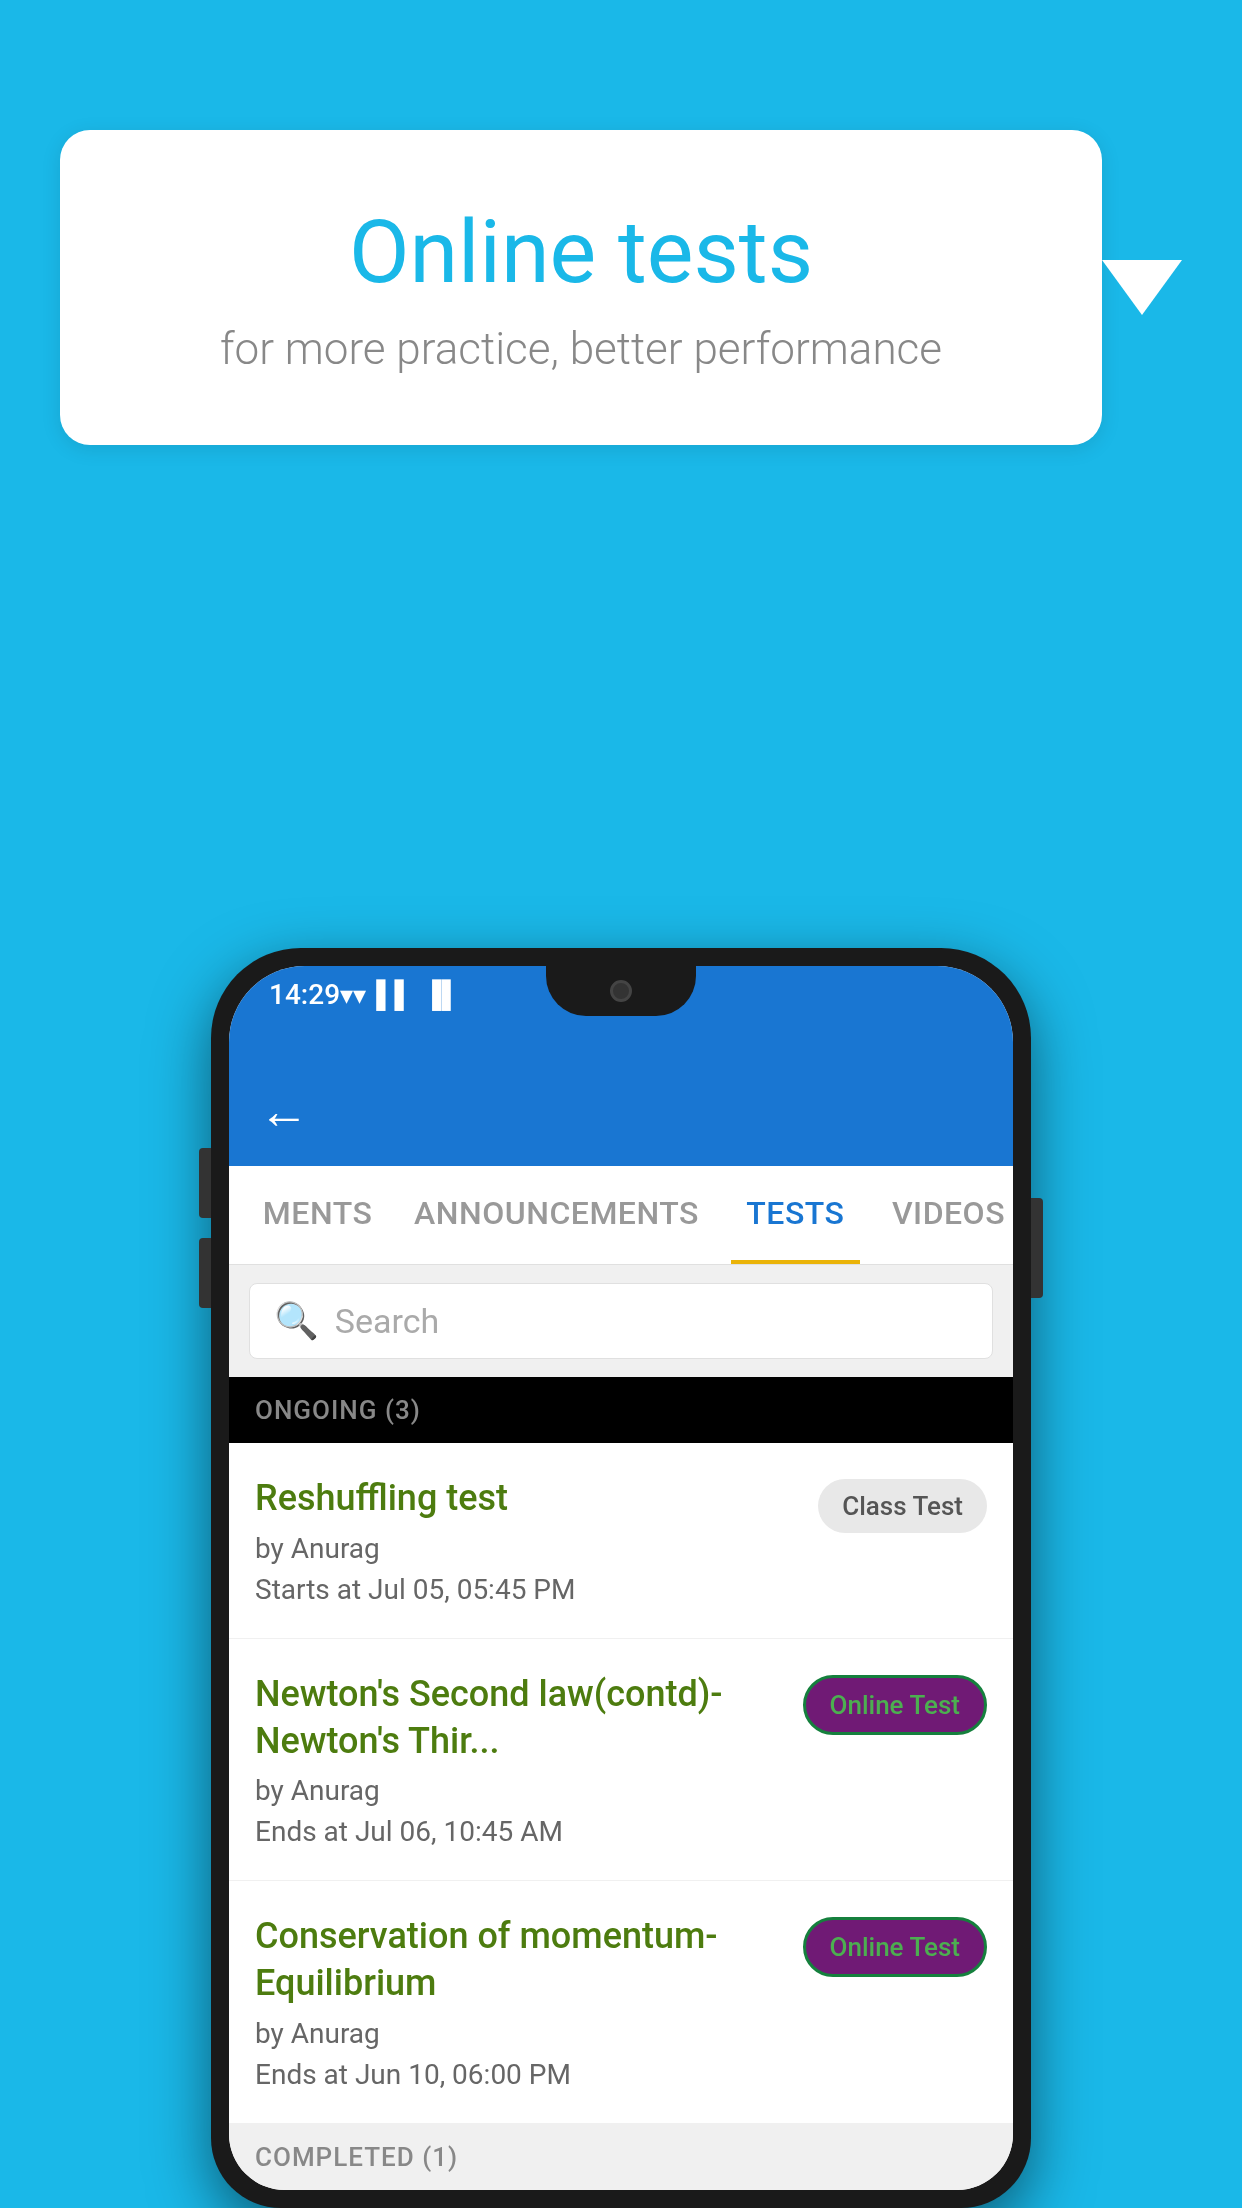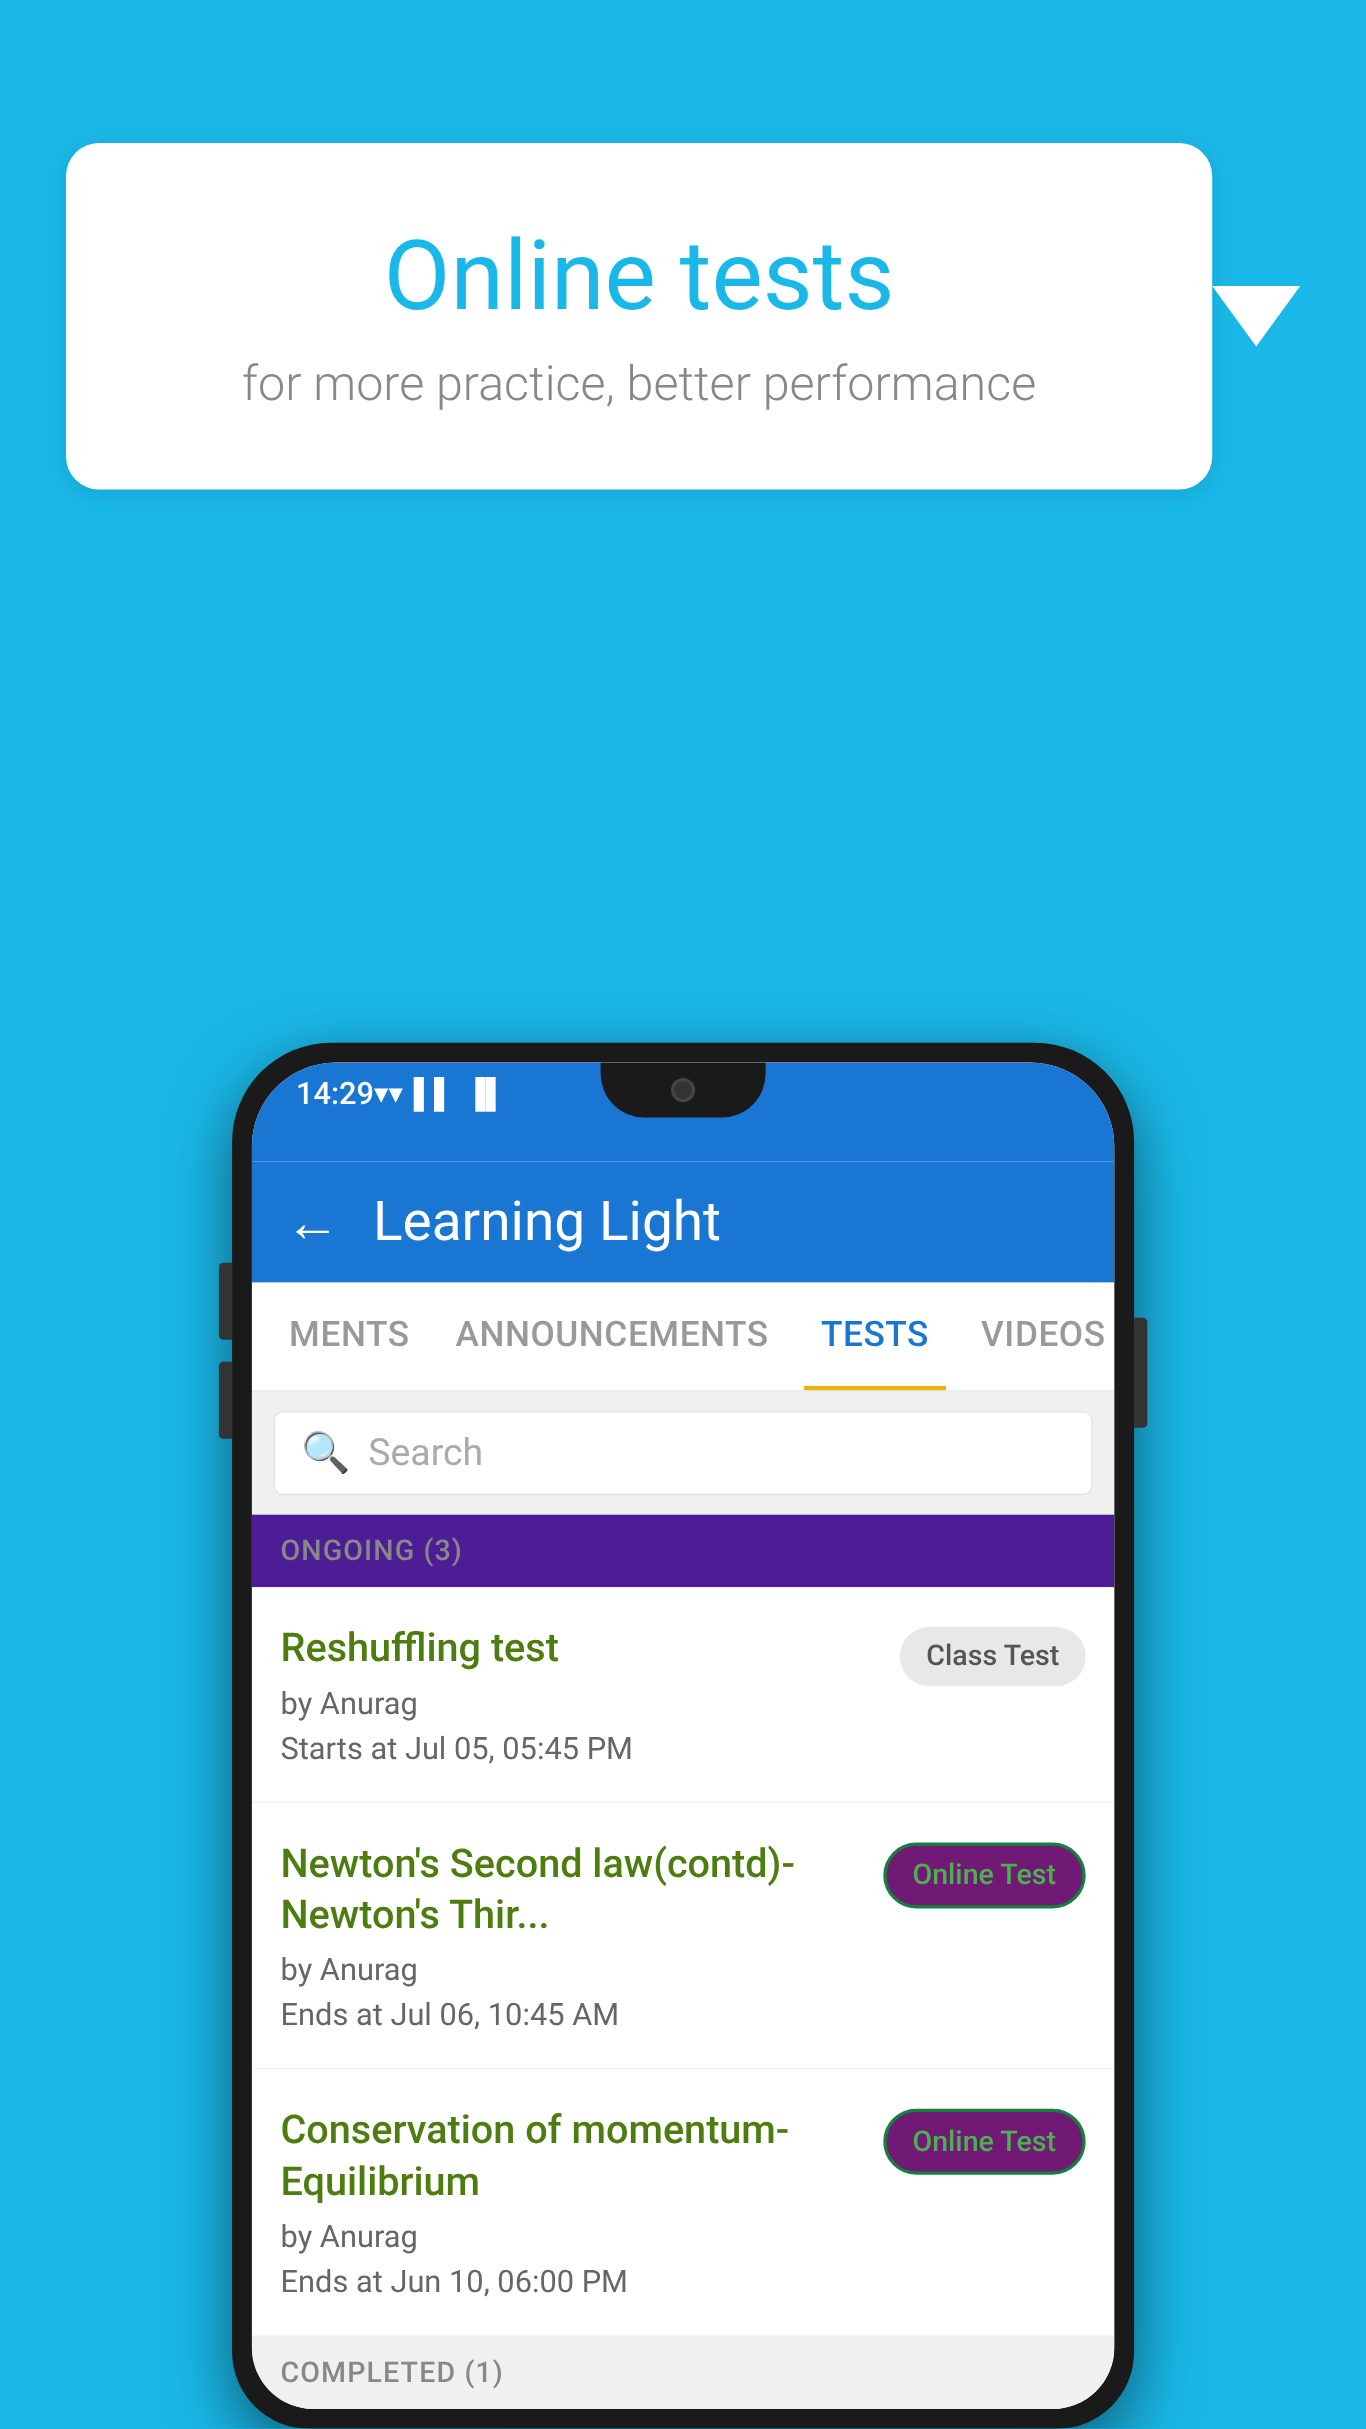"Learning Light" span.app-bar-title { html: <span>Learning Light</span> -> none }
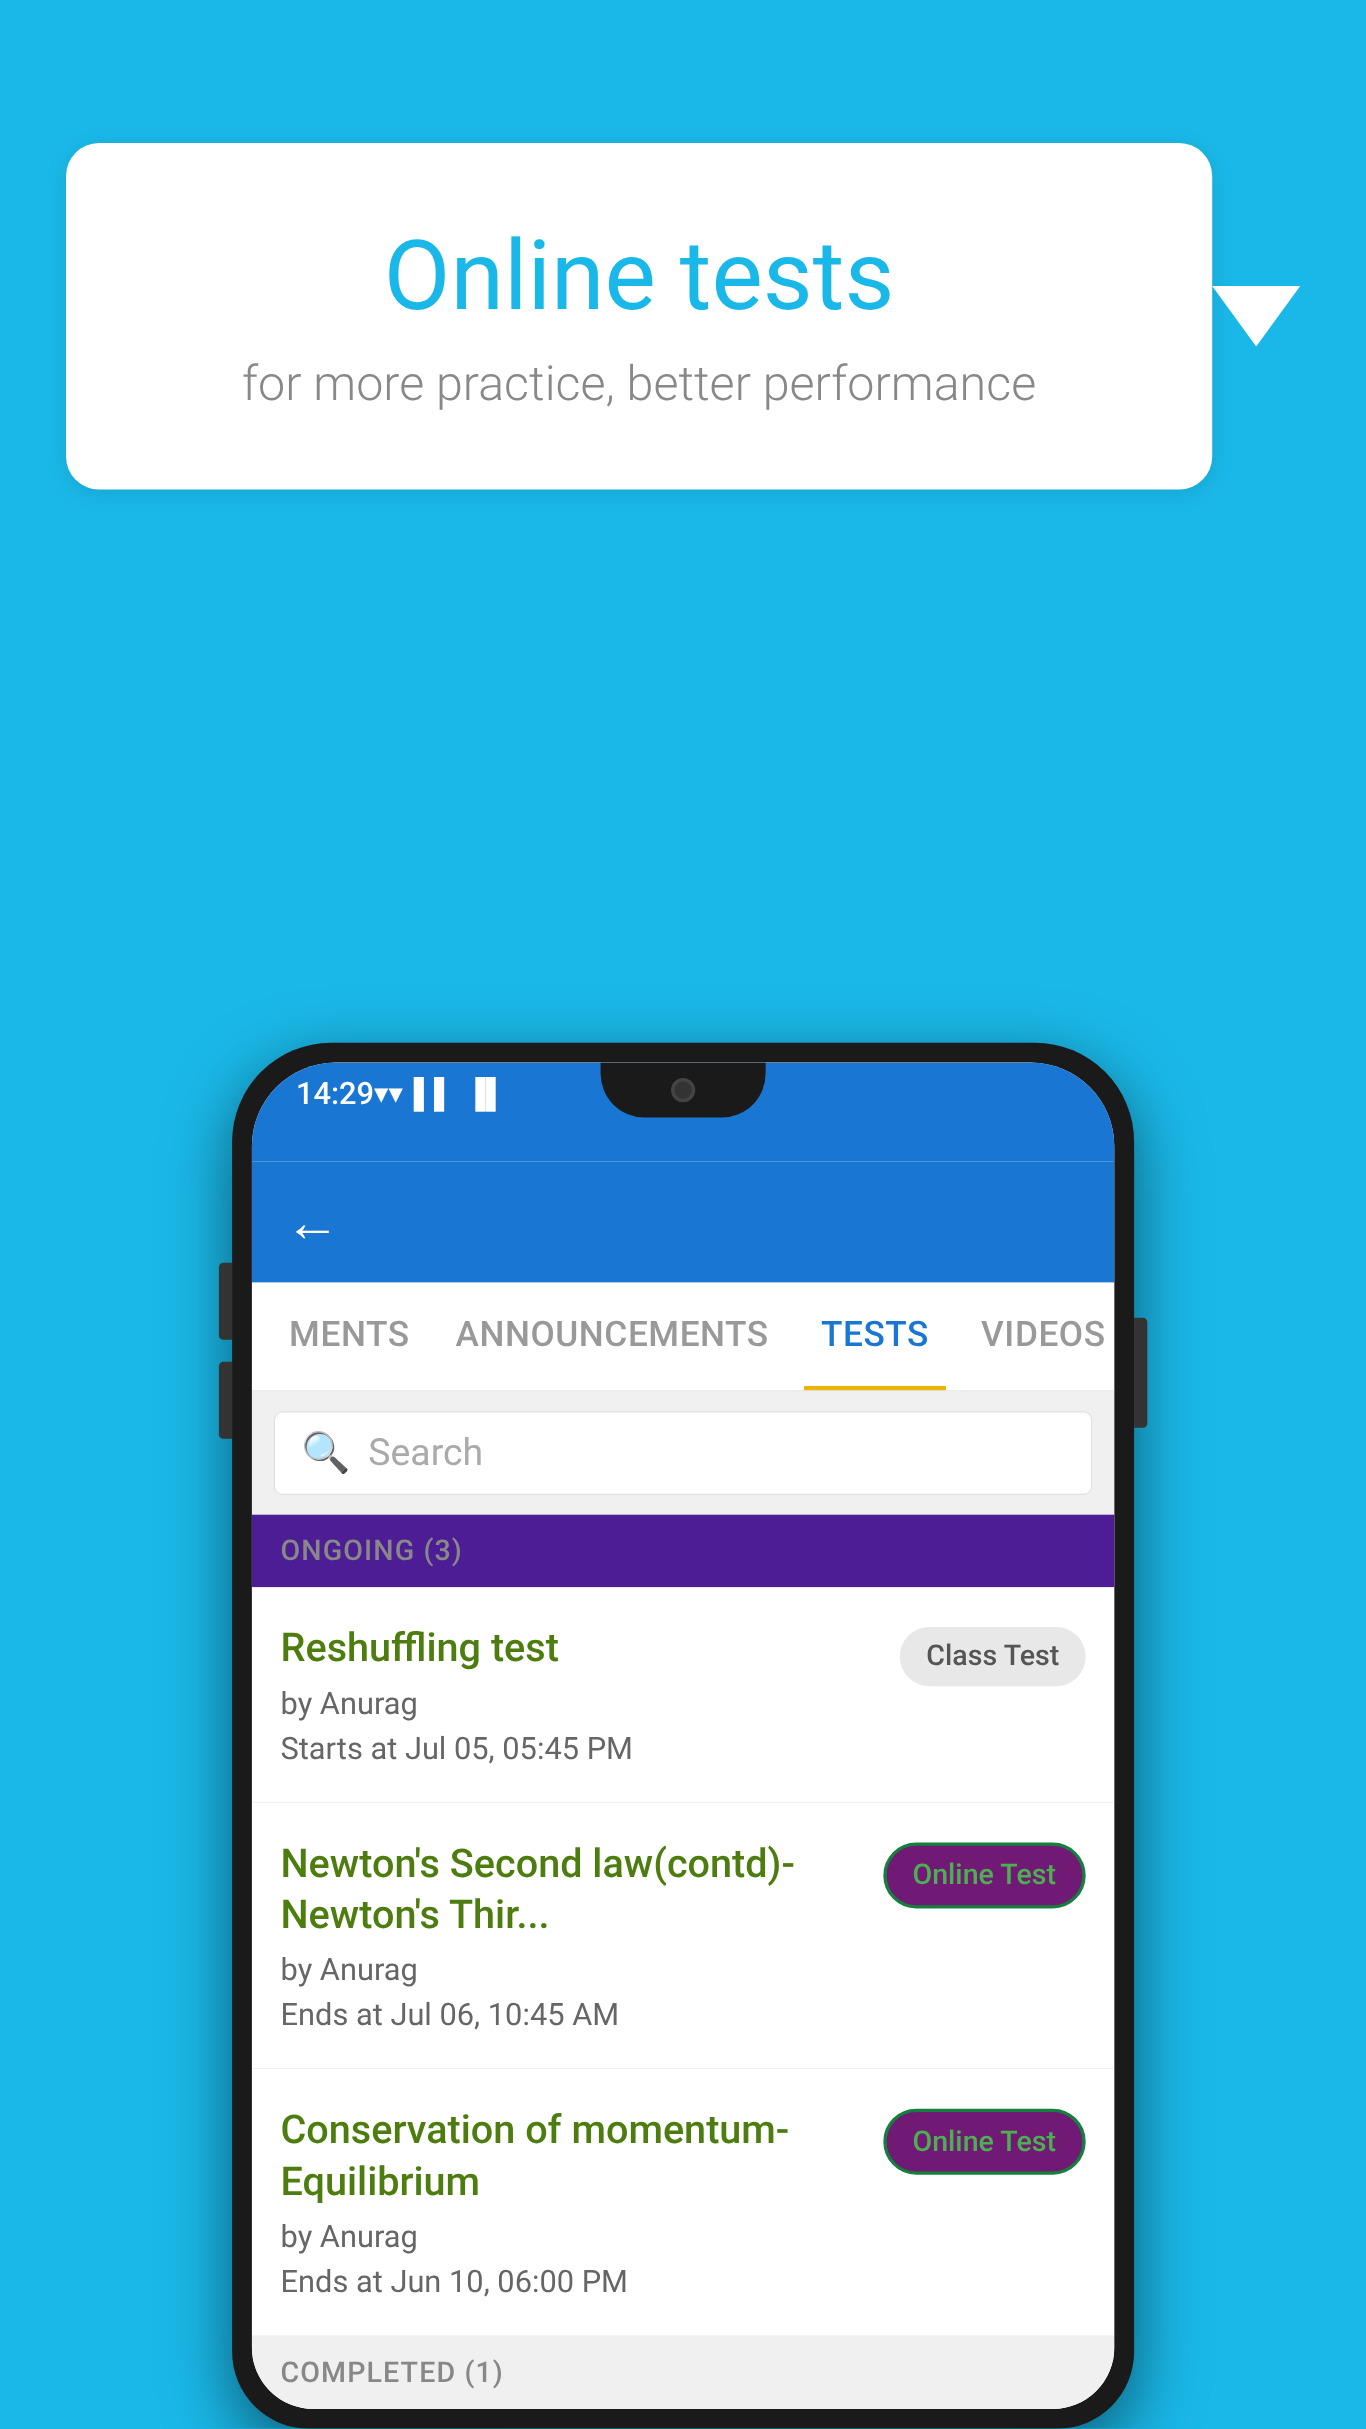"ONGOING (3)" .section-header { background: #4c1d95 -> #000000 }
